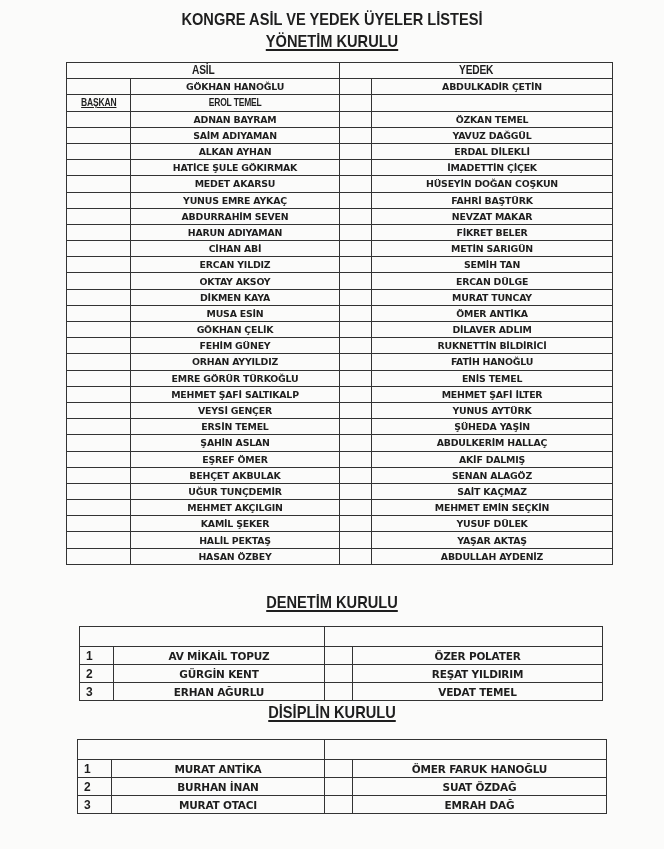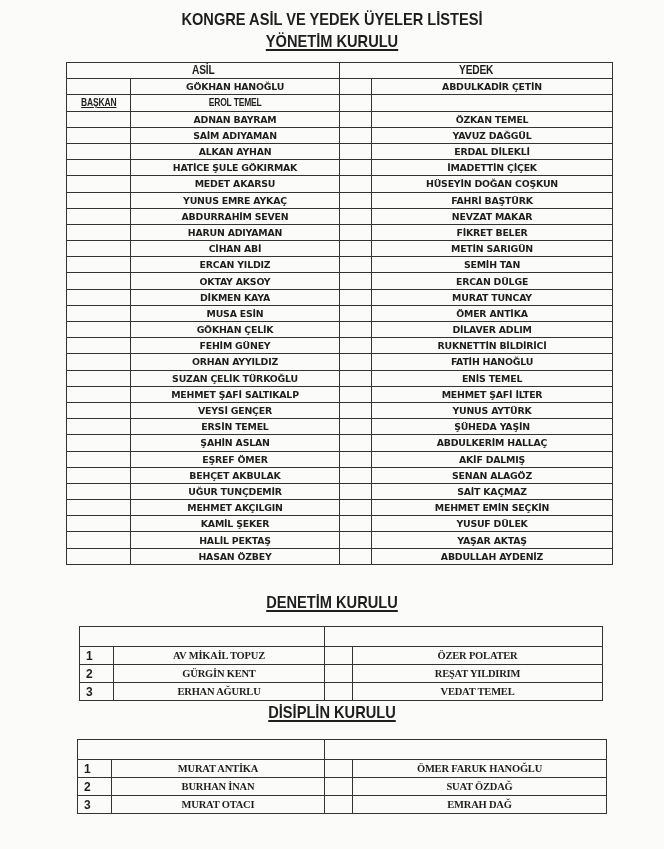"SUZAN ÇELİK TÜRKOĞLU" td { text: SUZAN ÇELİK -> EMRE GÖRÜR }
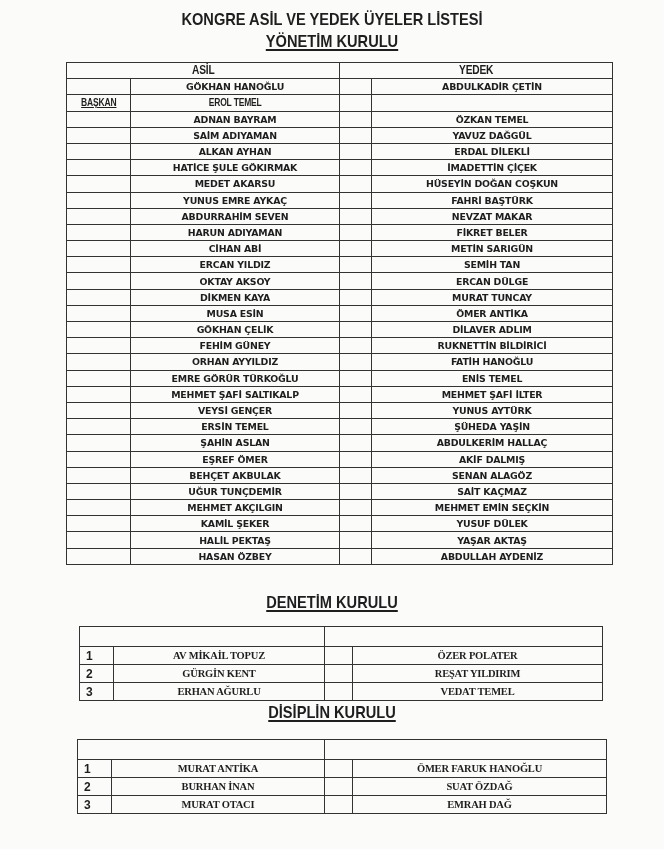"AV MİKAİL TOPUZ" .small td { font-family: Liberation Serif, serif -> none }
